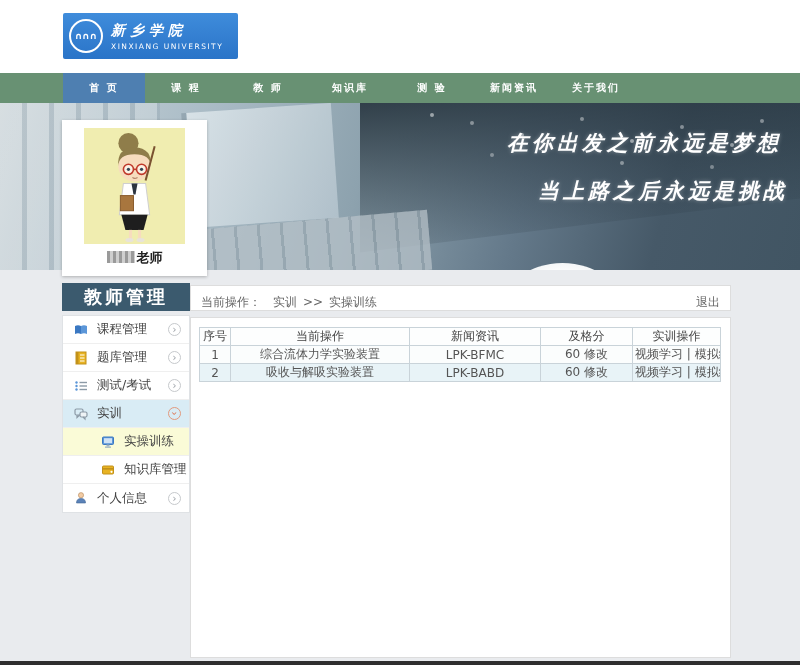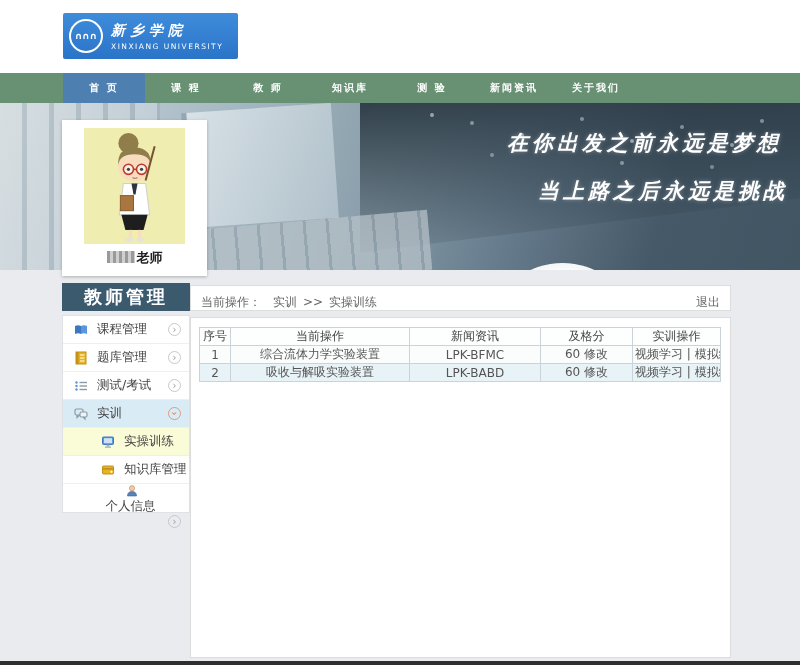"个人信息" .side-item:last-child { flex-direction: column -> none }
